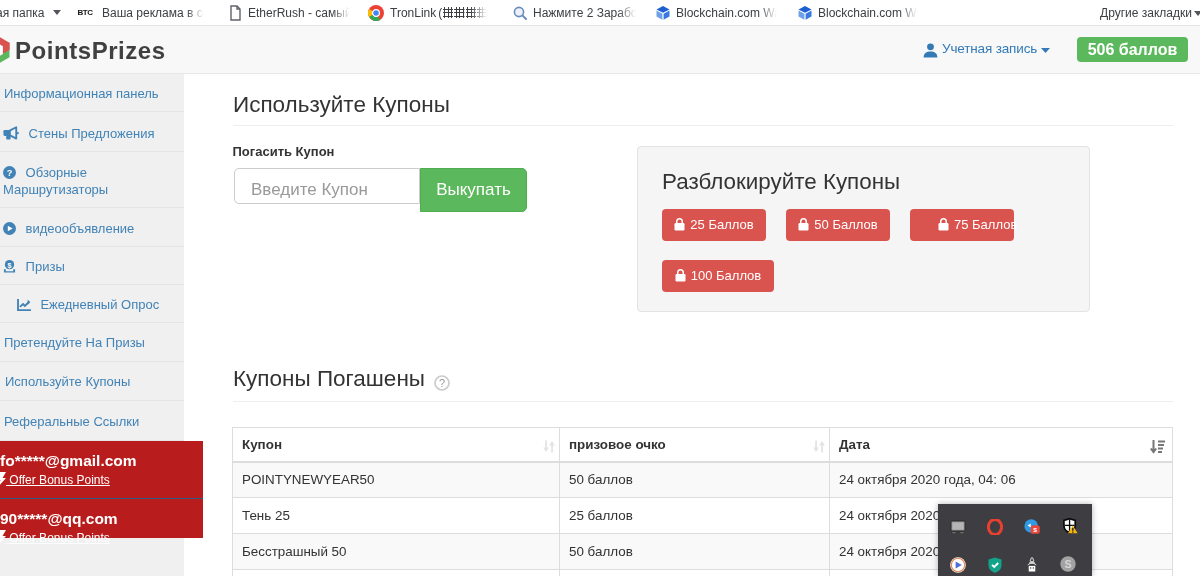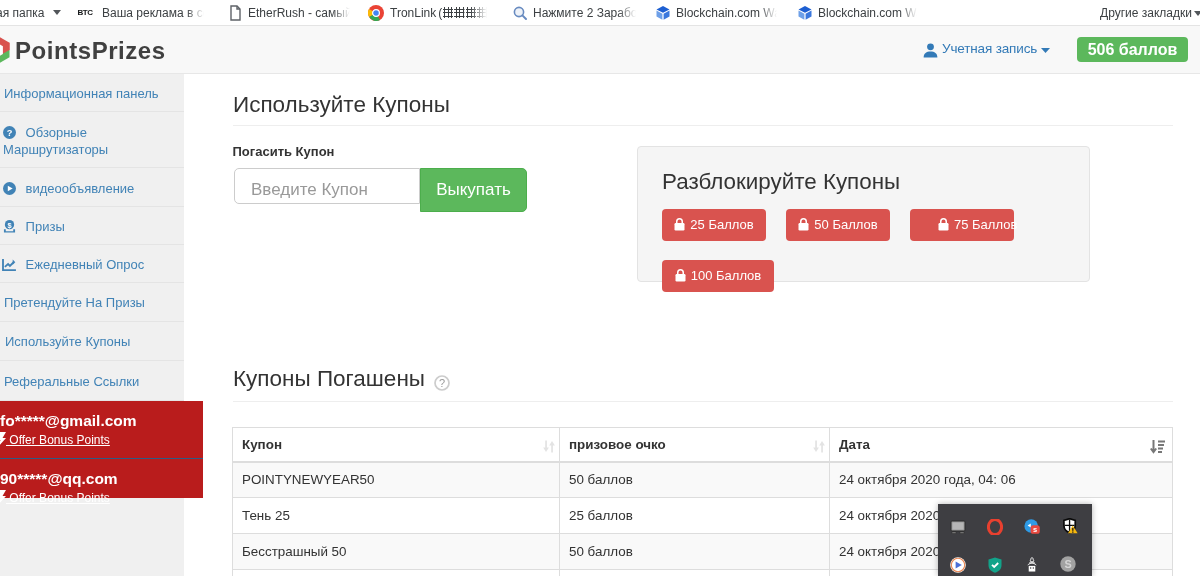"Стены Предложения" div.sitem { html: none -> <div> <svg> <rect></rect> <path></path> <rect></rect> <rect></rect> </svg> Стены Предложения</div> }
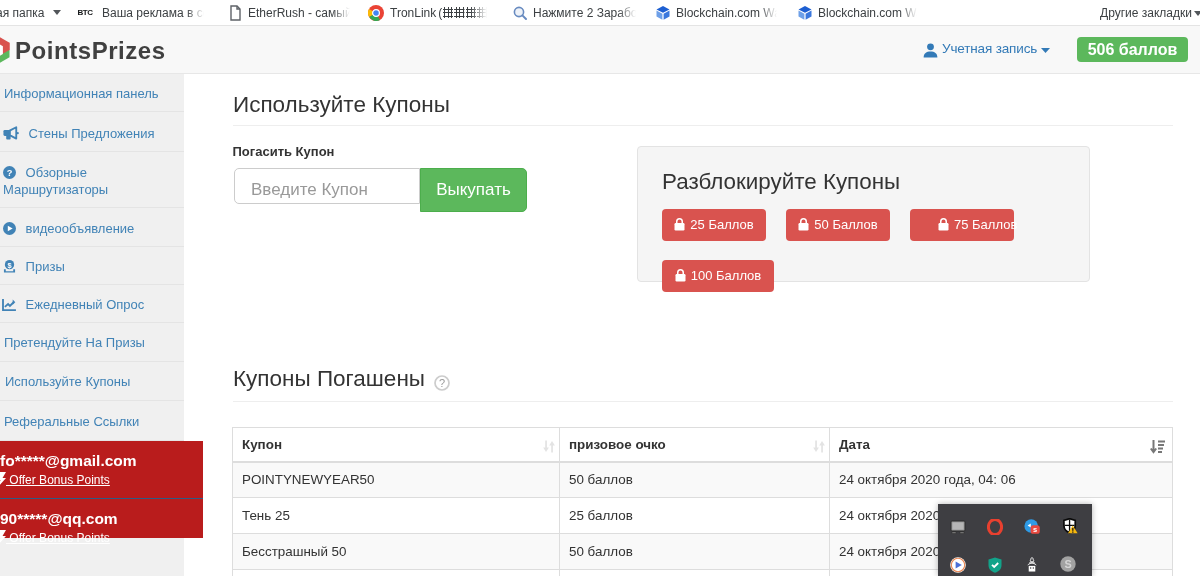"Разблокируйте Купоны" #well { height: 136px -> 166px }
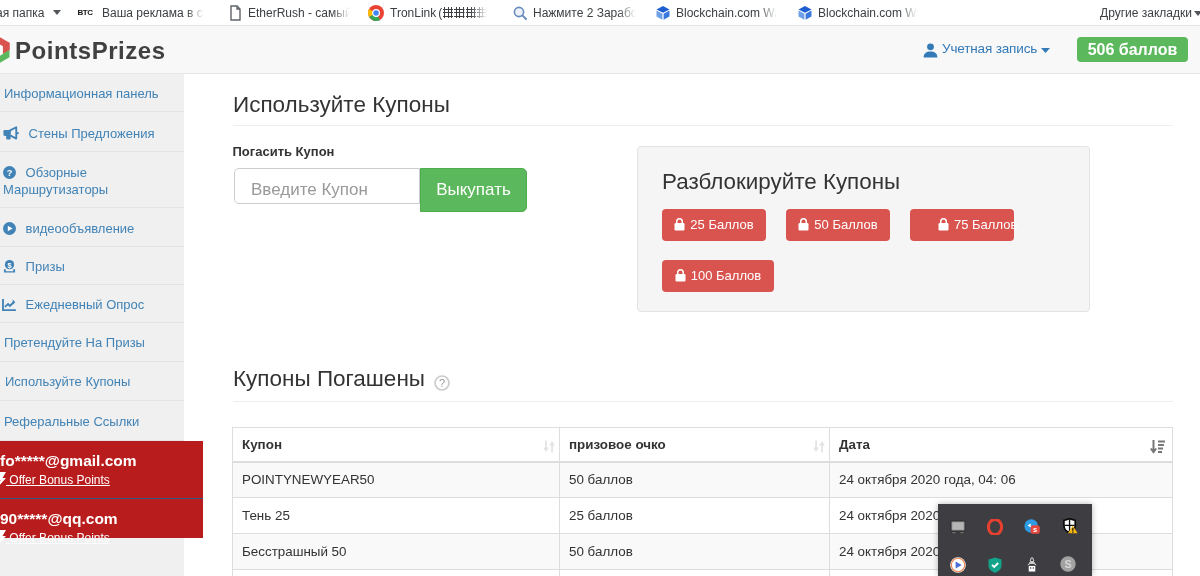"Ежедневный Опрос" div.sitem { text-align: none -> center }
